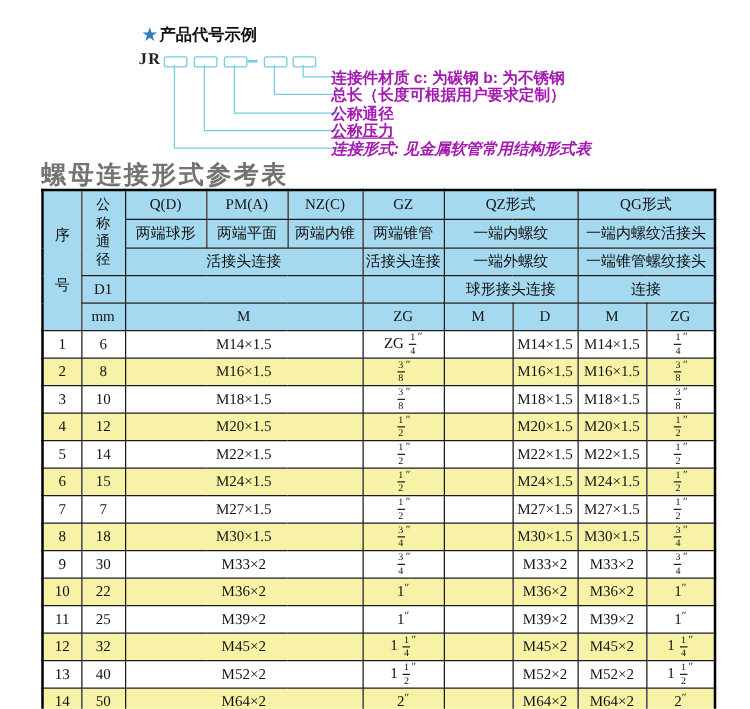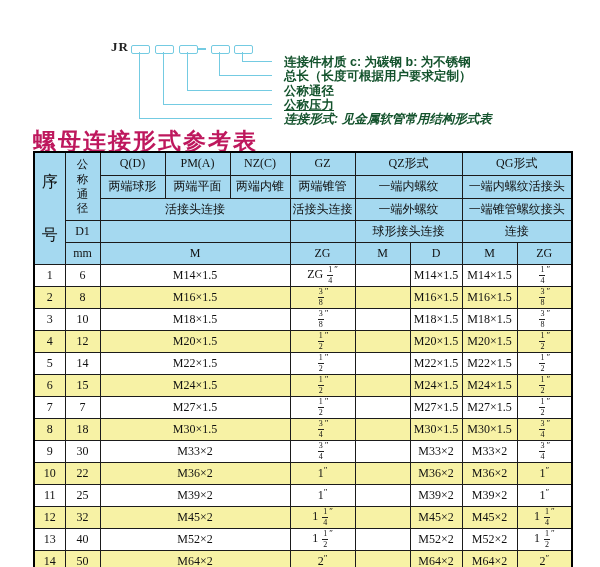"★ 产品代号示例" div.star-line { html: none -> <div><span>★</span><span>产品代号示例</span></div> }
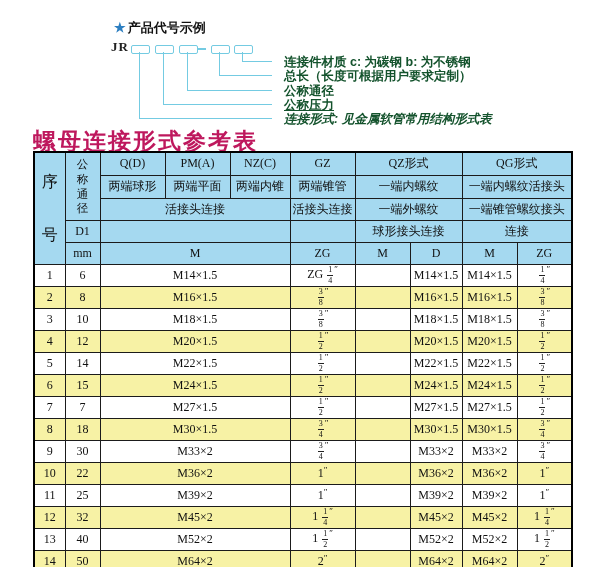"连接件材质 c: 为碳钢 b: 为不锈钢" .dg-label { color: #14532d -> #a21caf; left: 284px -> 265px }
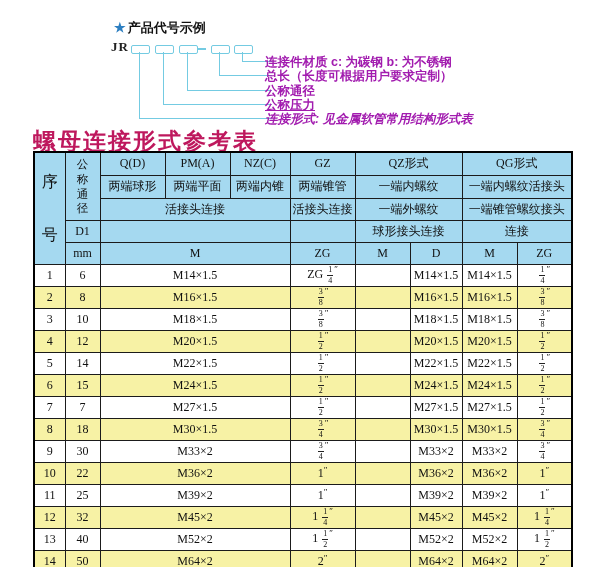"螺母连接形式参考表" #table-title { color: #be185d -> #737373; font-size: 23px -> 20px }
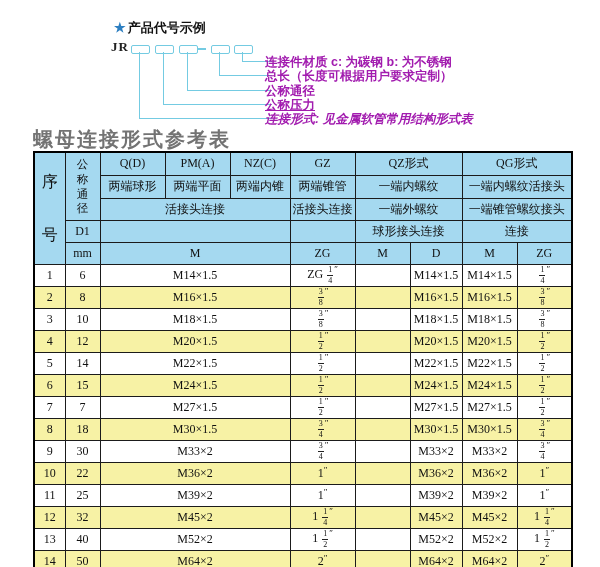"序号" .vert.seq { font-size: 16px -> 12px }
